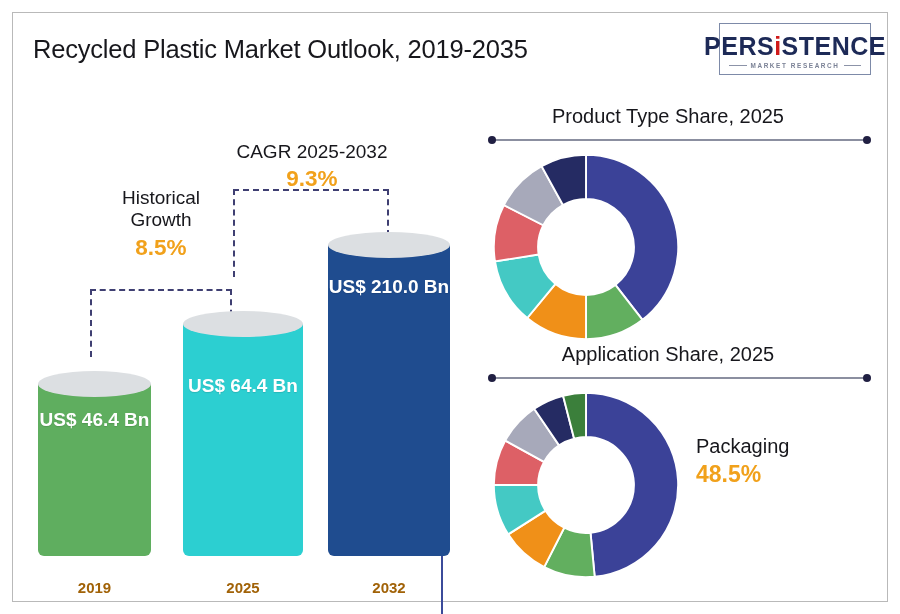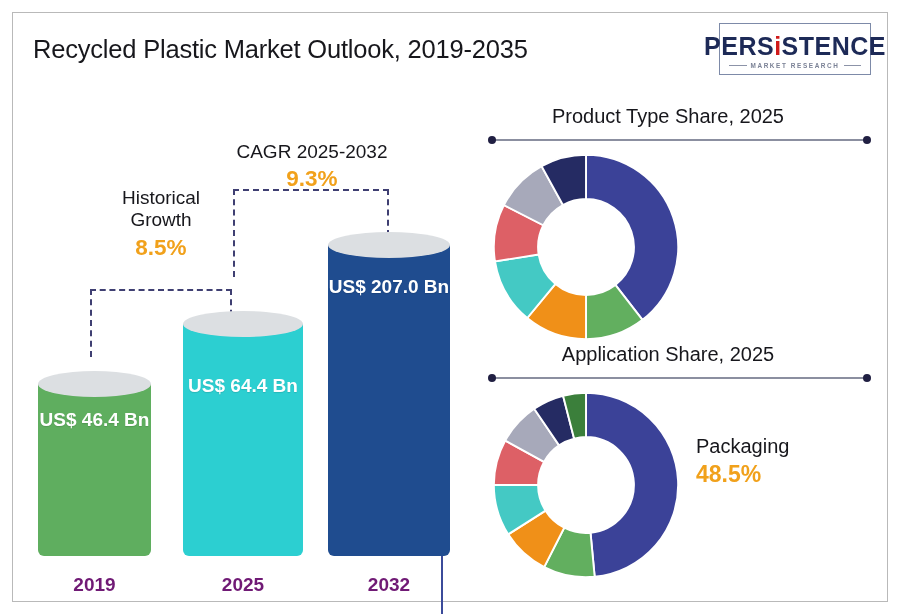"US$ 207.0 Bn" span { text: 207.0 -> 210.0 }
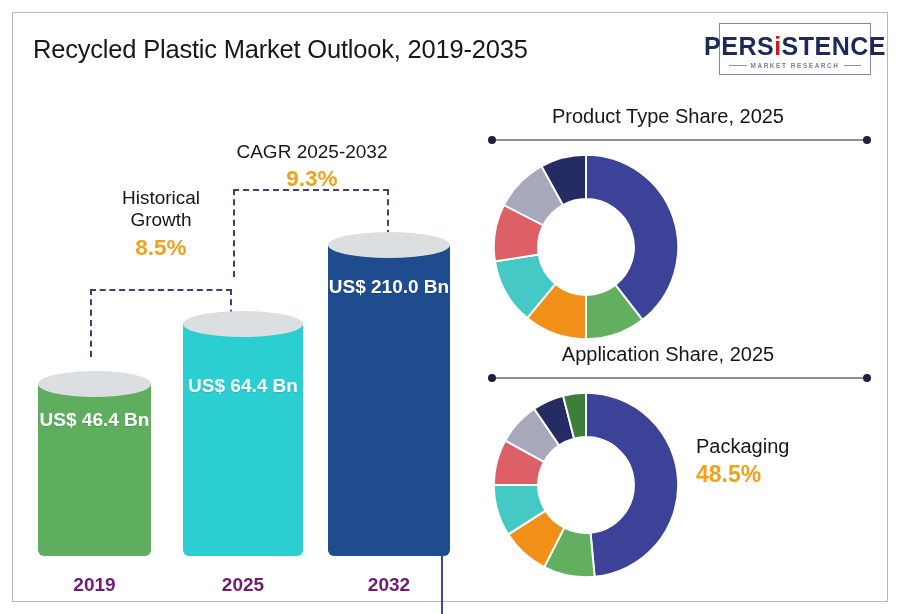"2019" .cyl .xlabel { color: #701a75 -> #a16207; font-size: 19px -> 15px }
